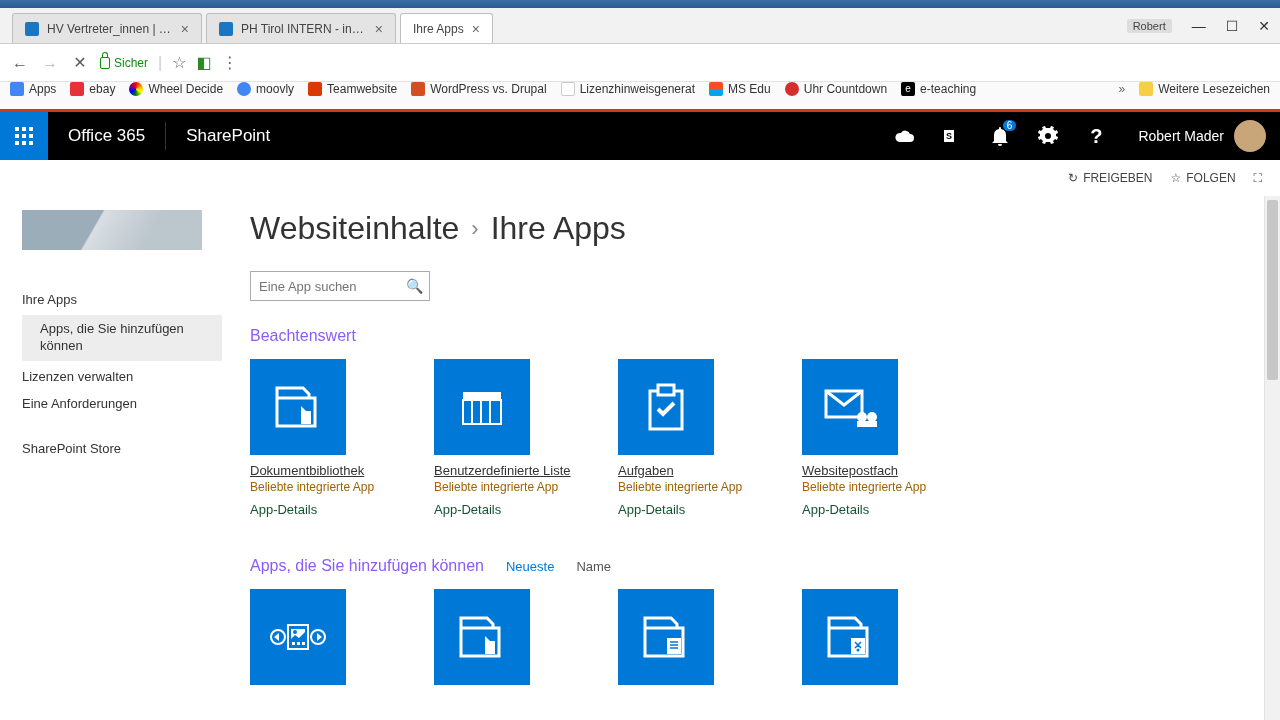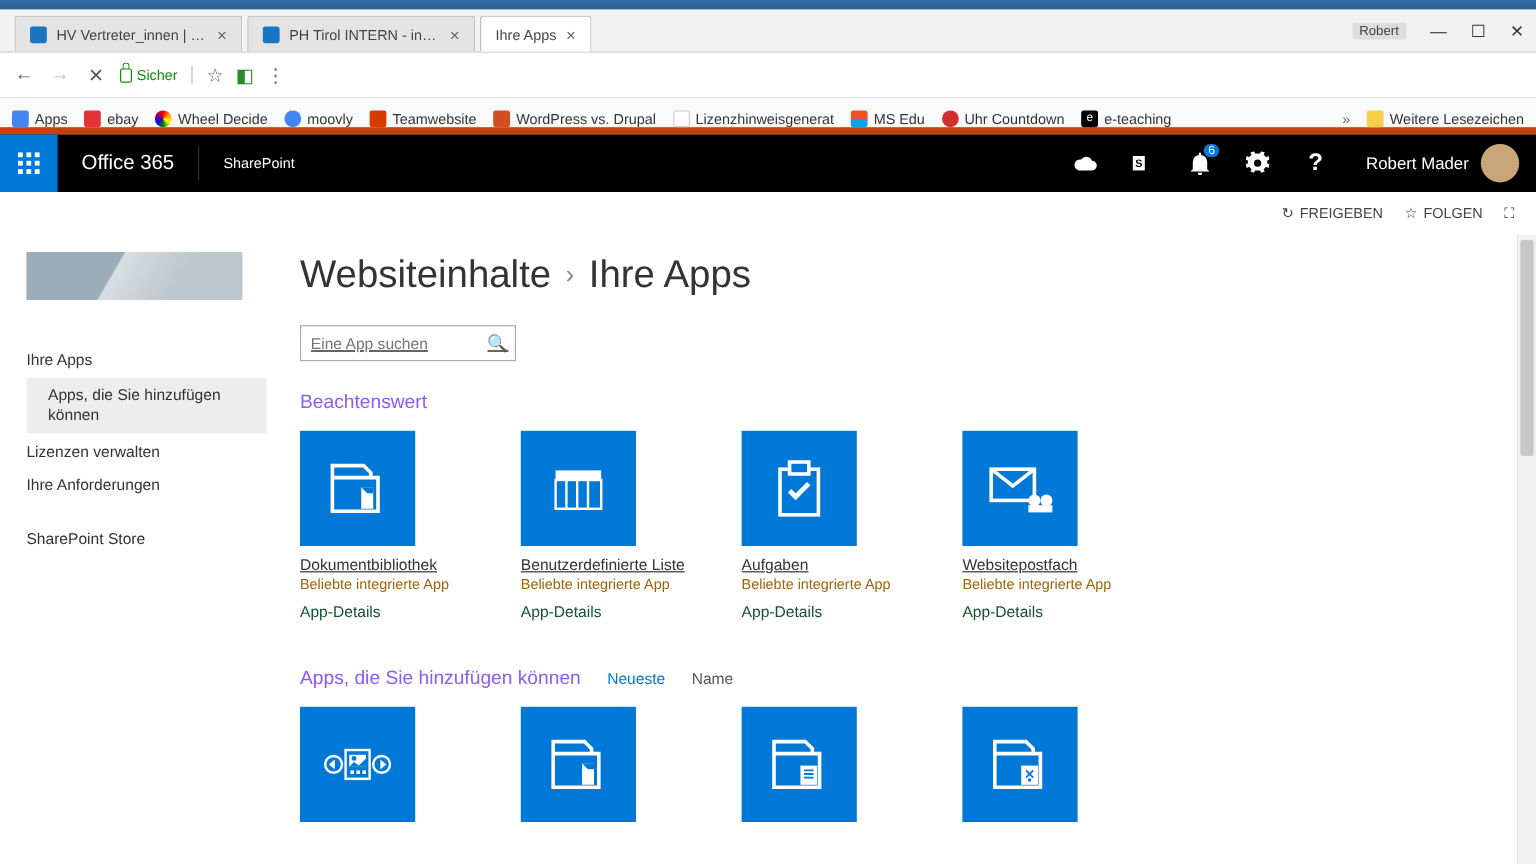"Apps" .bmrow { align-items: flex-end -> flex-start; border-bottom: 6px solid #c2410c -> 3px solid #c2410c }
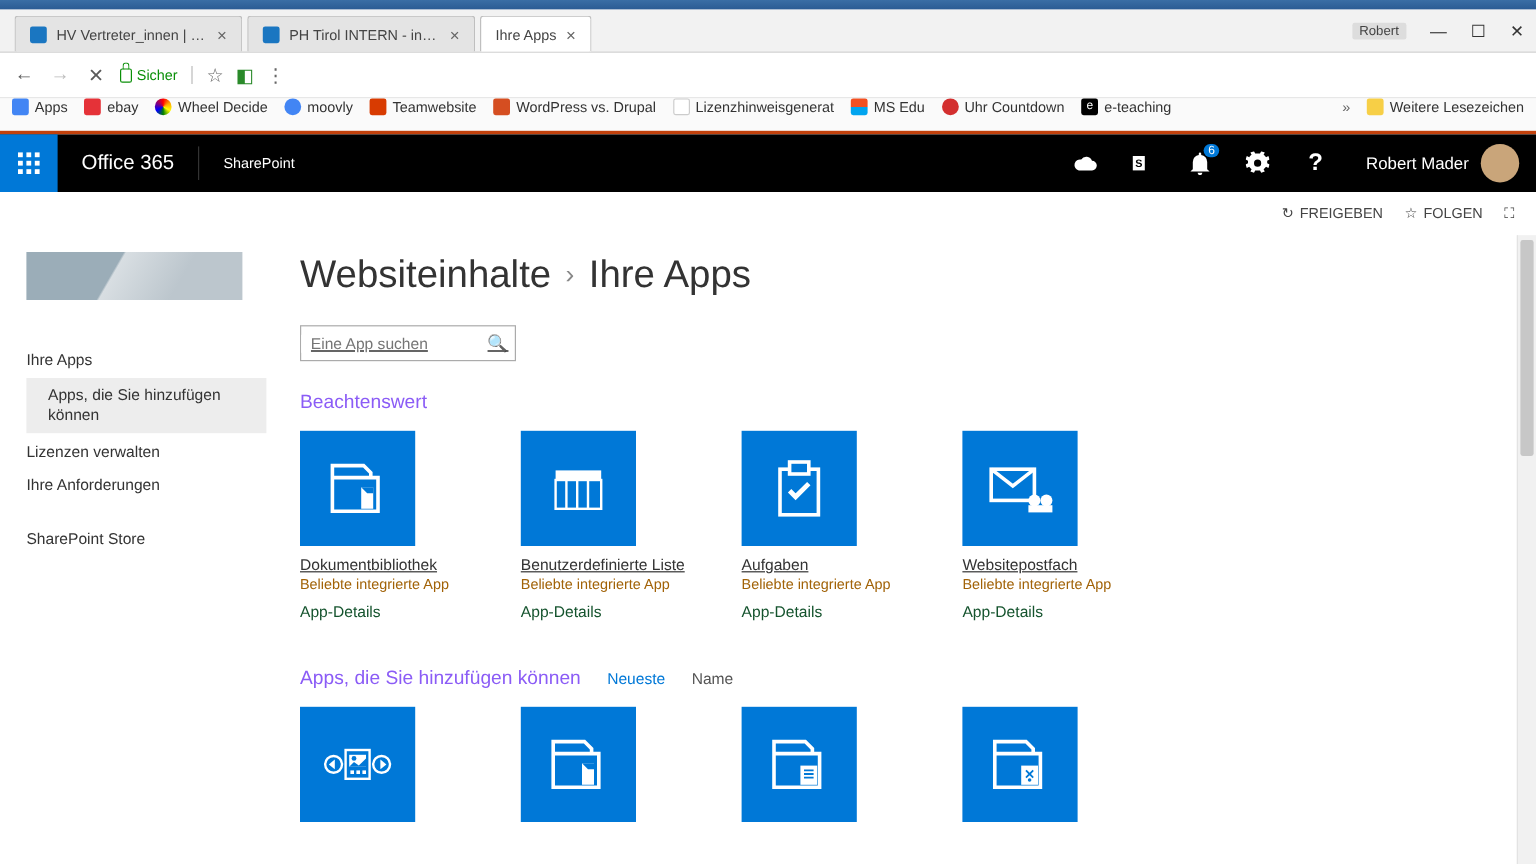"SharePoint" .brand2 { font-size: 12px -> 17px }
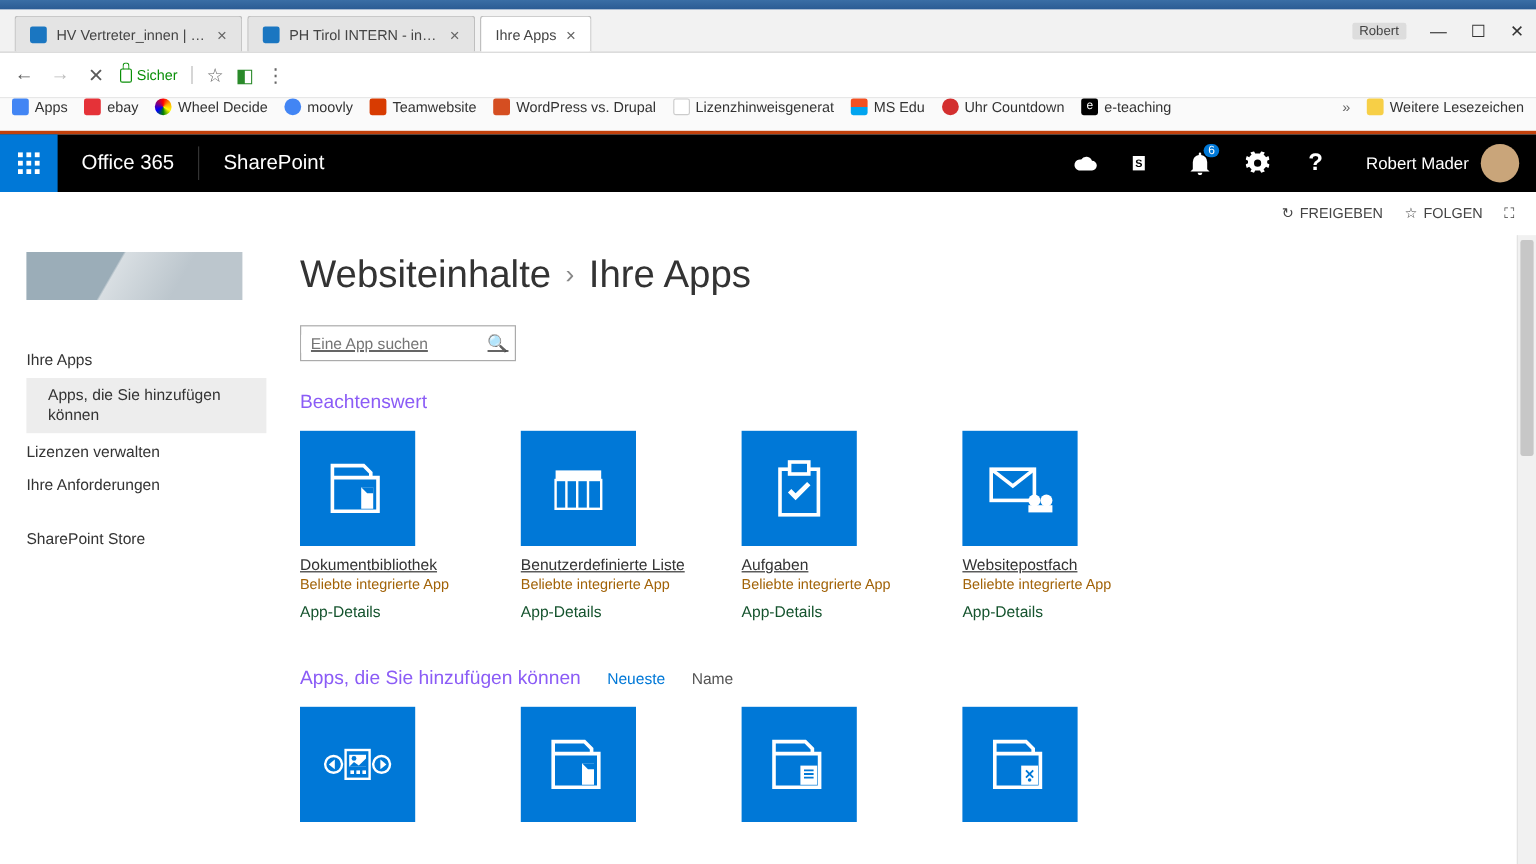"Eine App suchen" .searchbox { text-decoration: underline -> none }
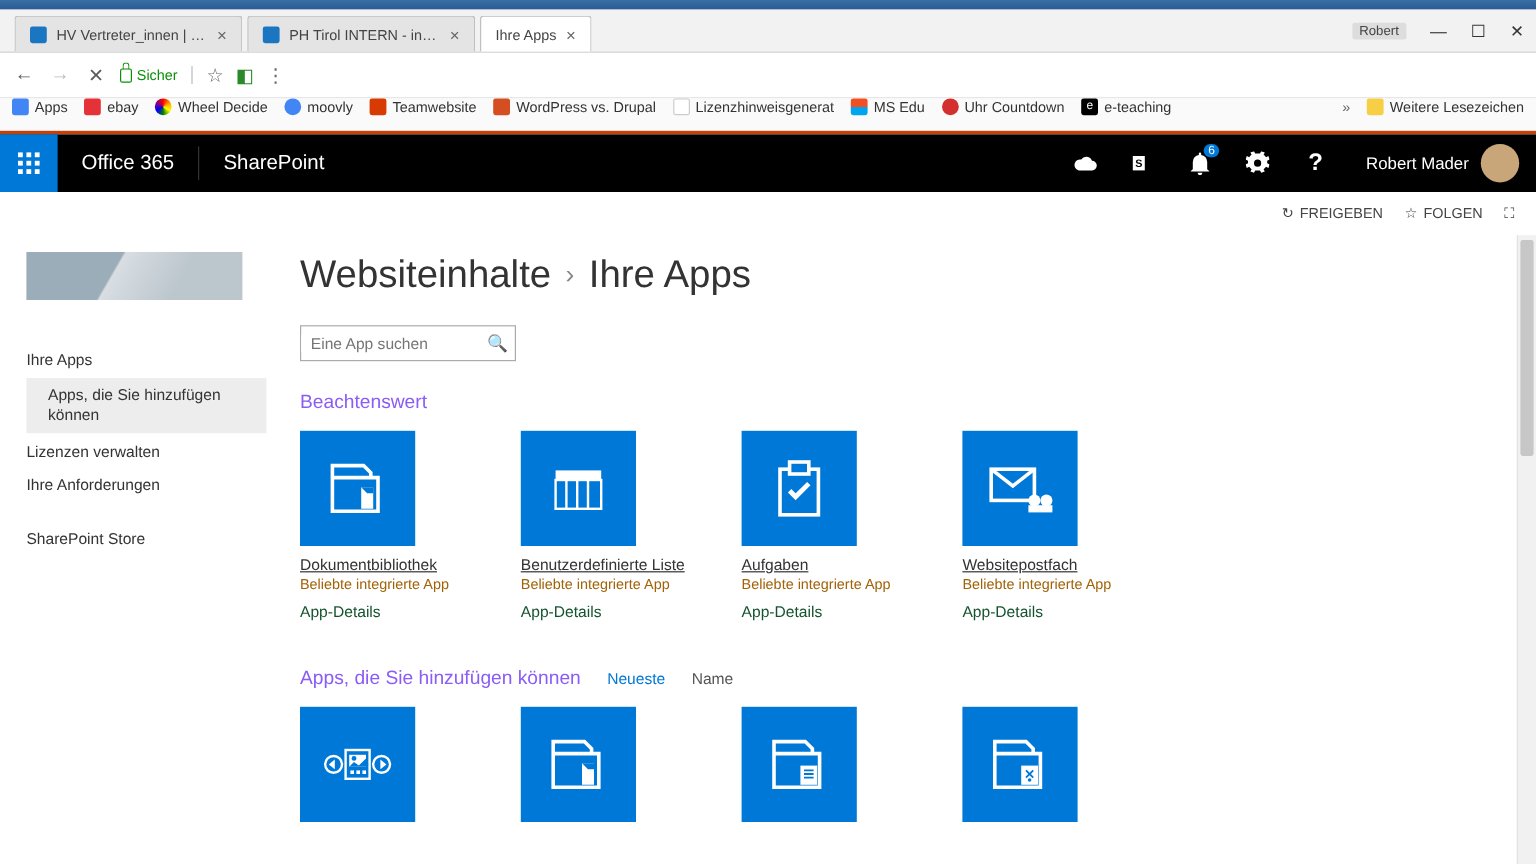"Ihre Anforderungen" div.ni { text: Ihre -> Eine }
